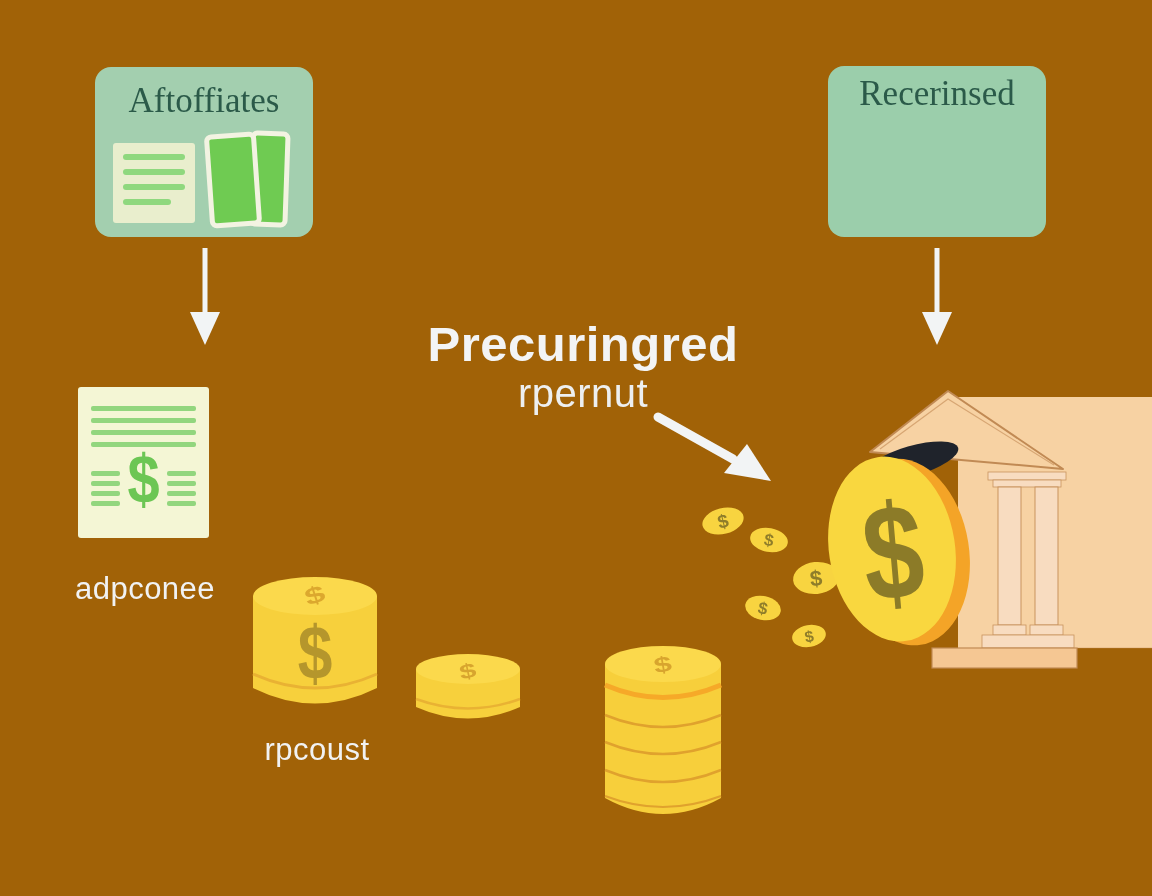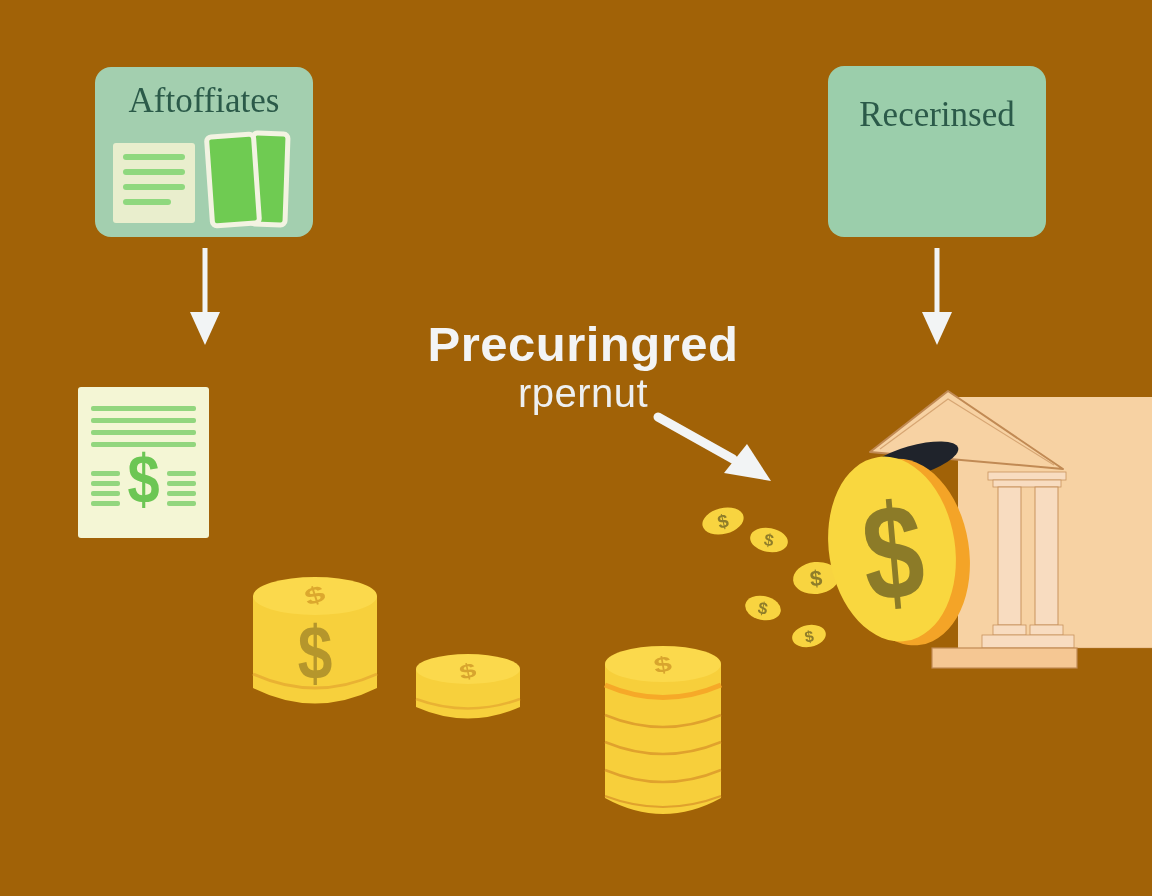"Recerinsed" .box-right .box-title { top: 29px -> 8px }
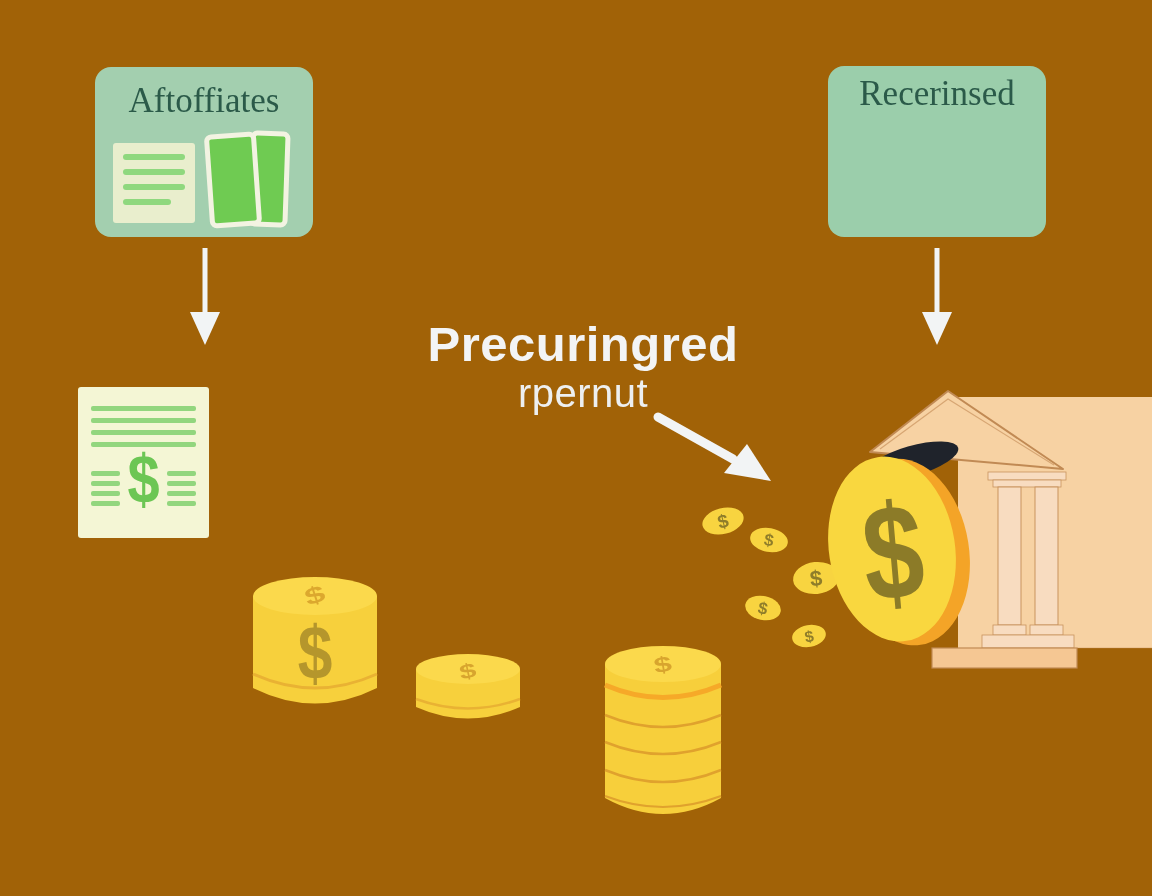"adpconee" div.label { html: none -> <div>adpconee</div> }
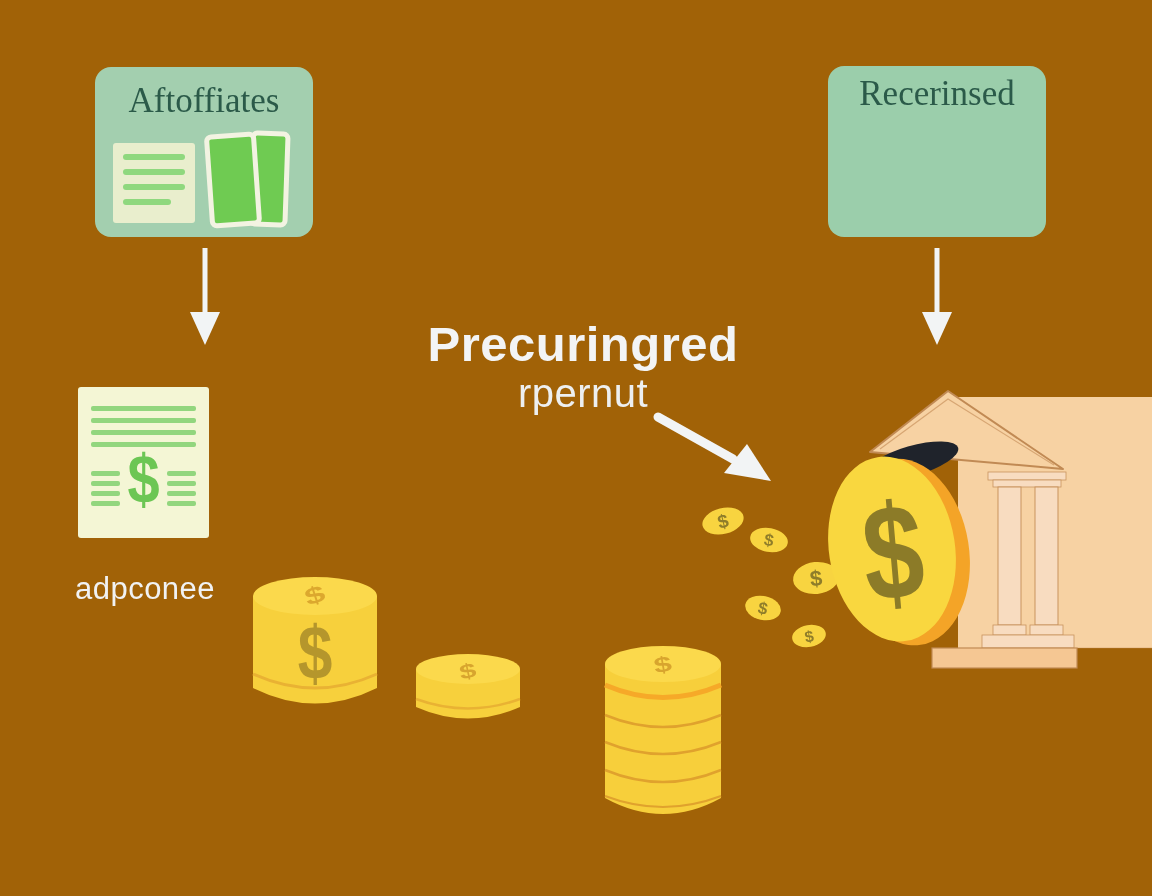"rpcoust" div.label { html: none -> <div>rpcoust</div> }
